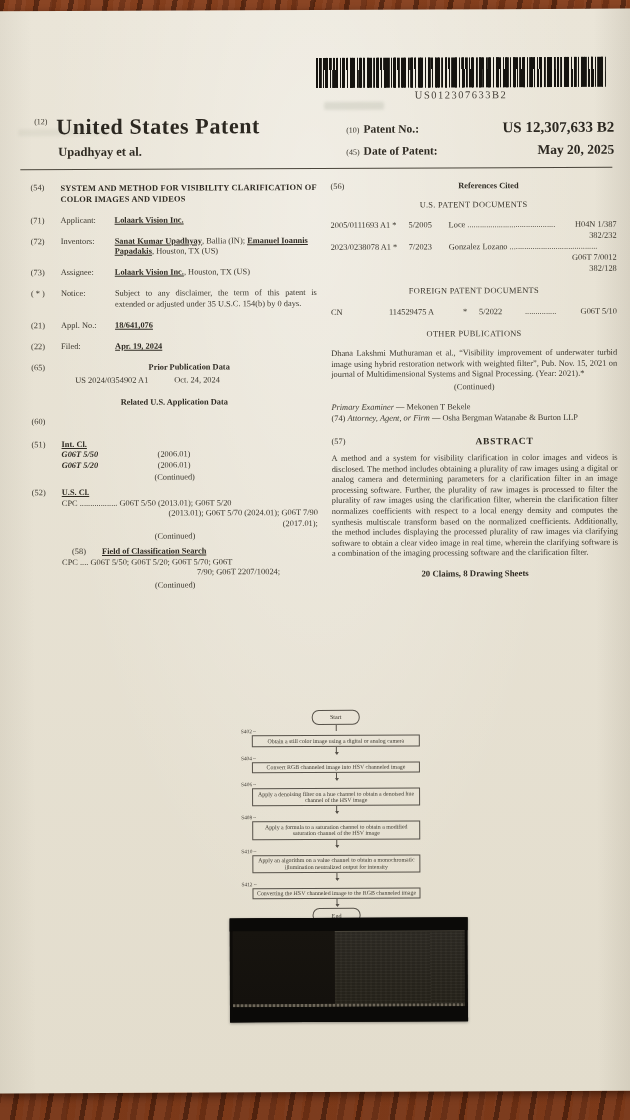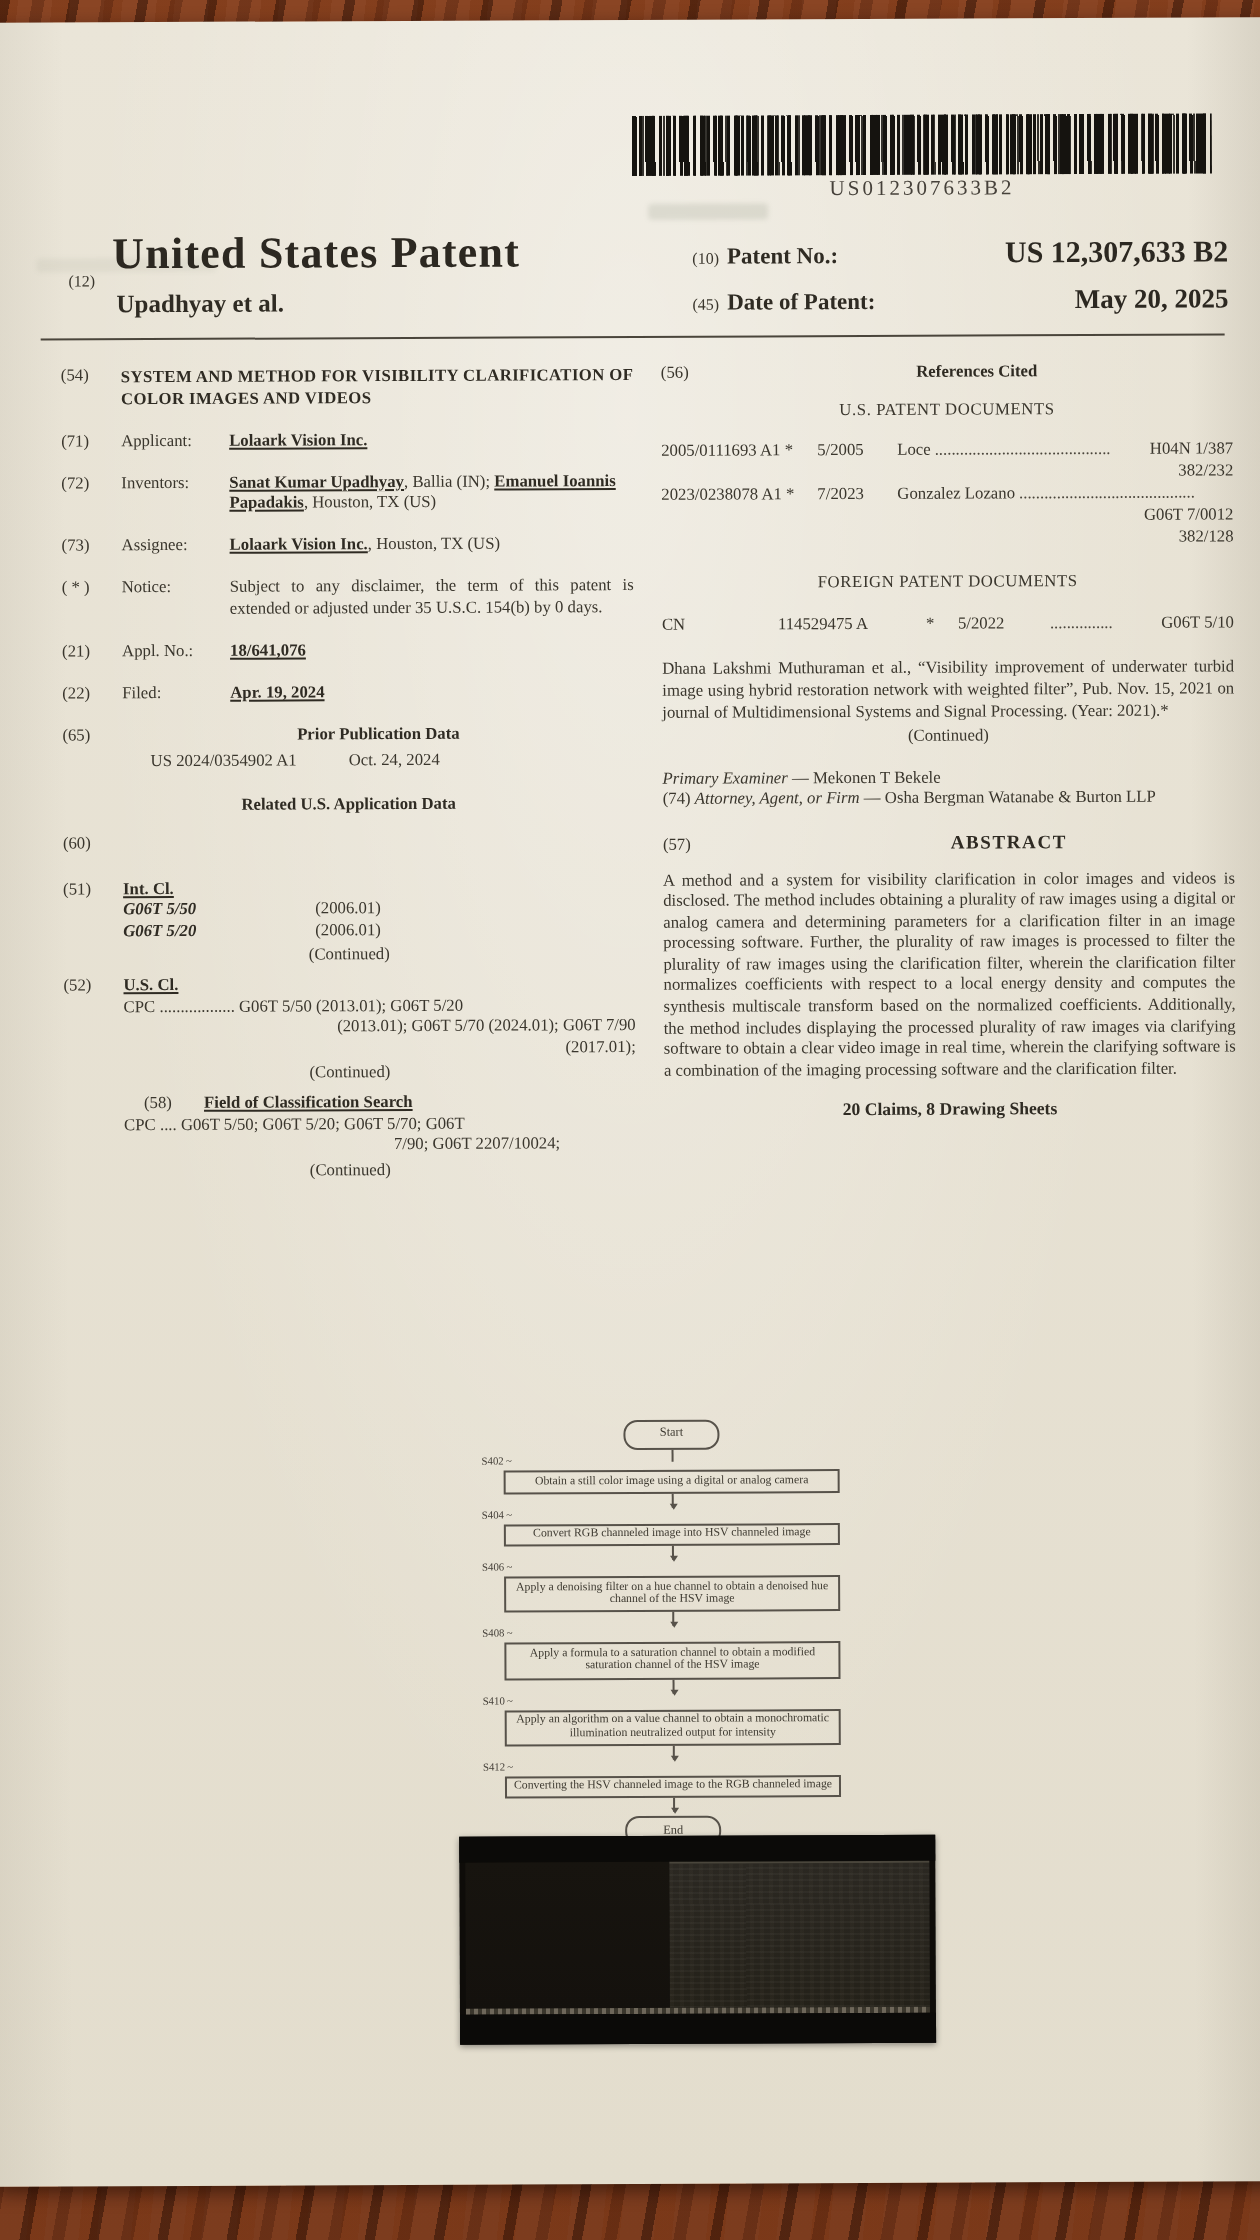"(12)" span.abs { top: 125px -> 106px }
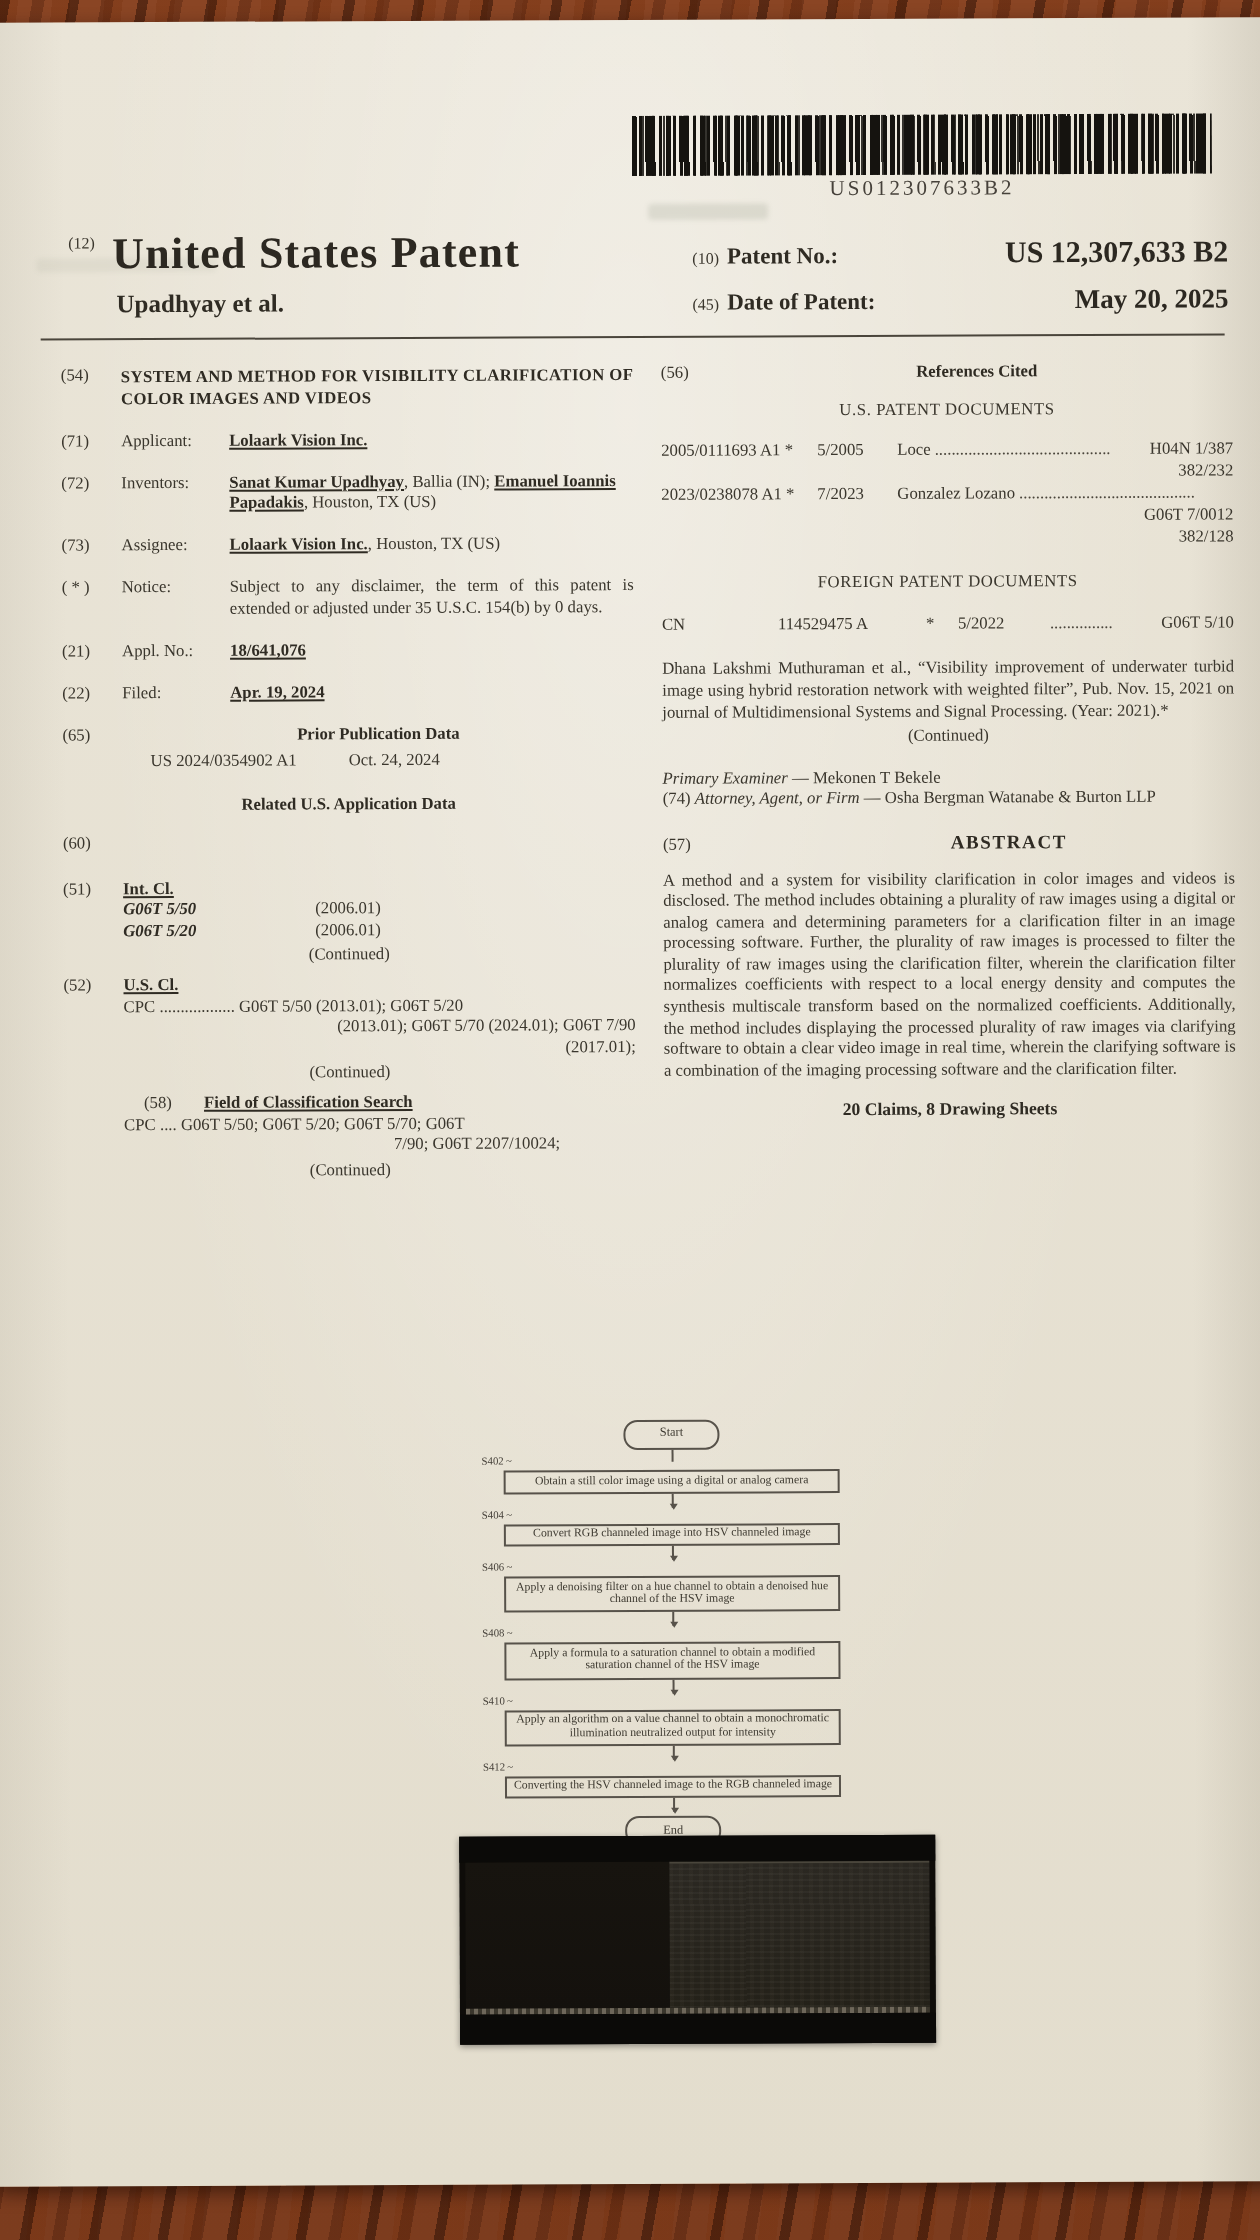"OTHER PUBLICATIONS" div.refhead { html: none -> <div>OTHER PUBLICATIONS</div> }
